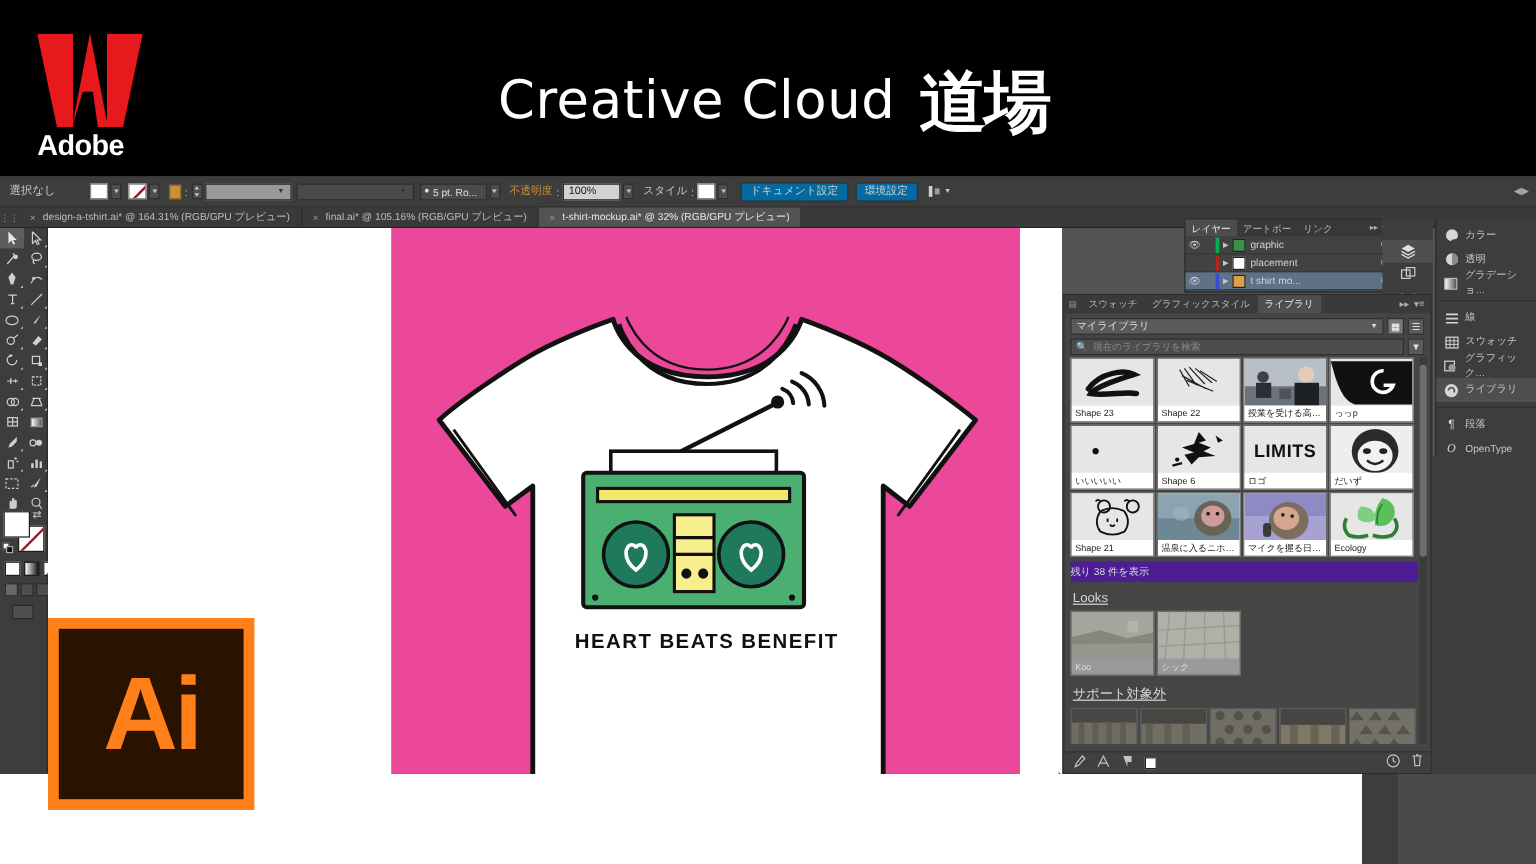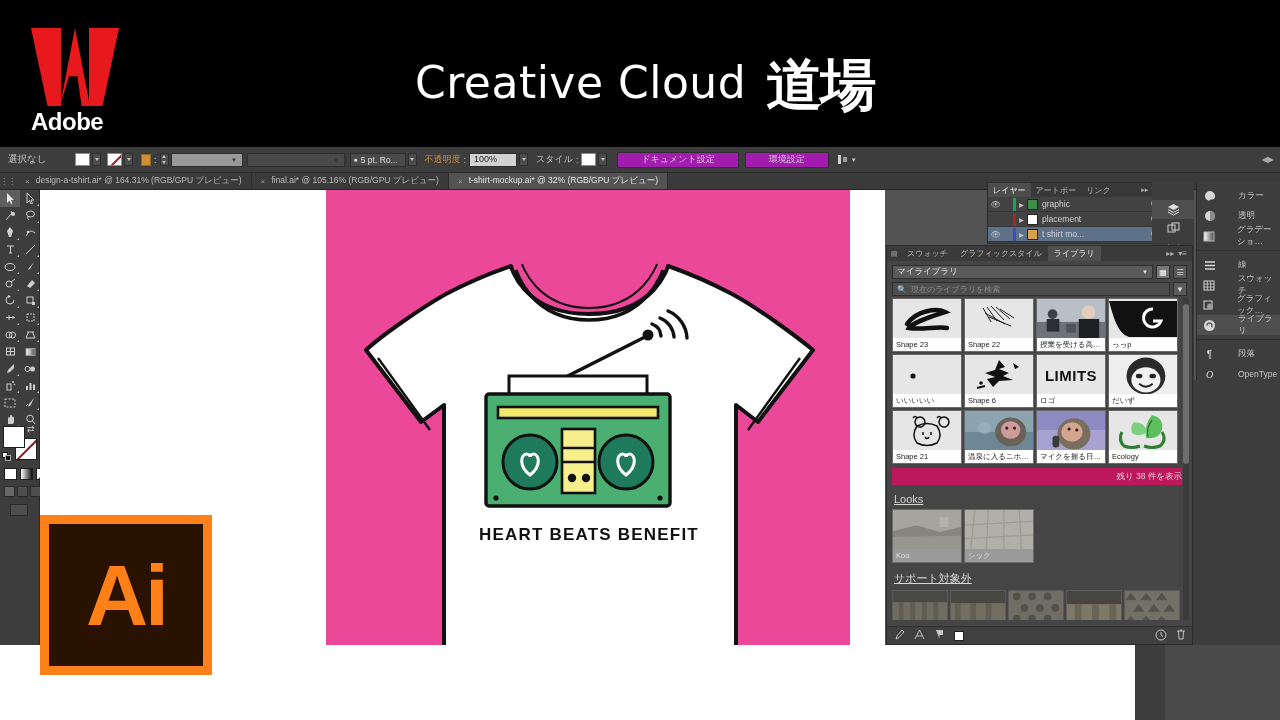"ドキュメント設定" .btn-flat { background: #a21caf -> #0369a1; padding: 0 23px -> 0 7px }
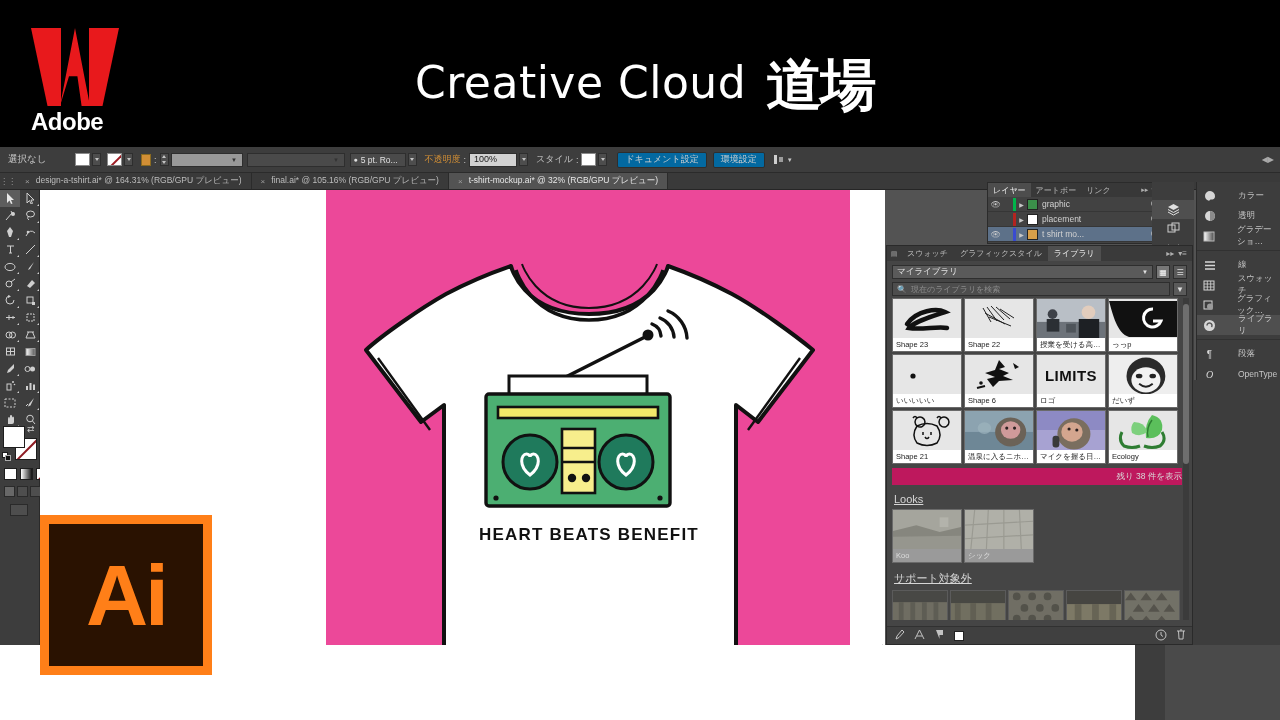"カラー" .rail-item { gap: 22px -> 5px }
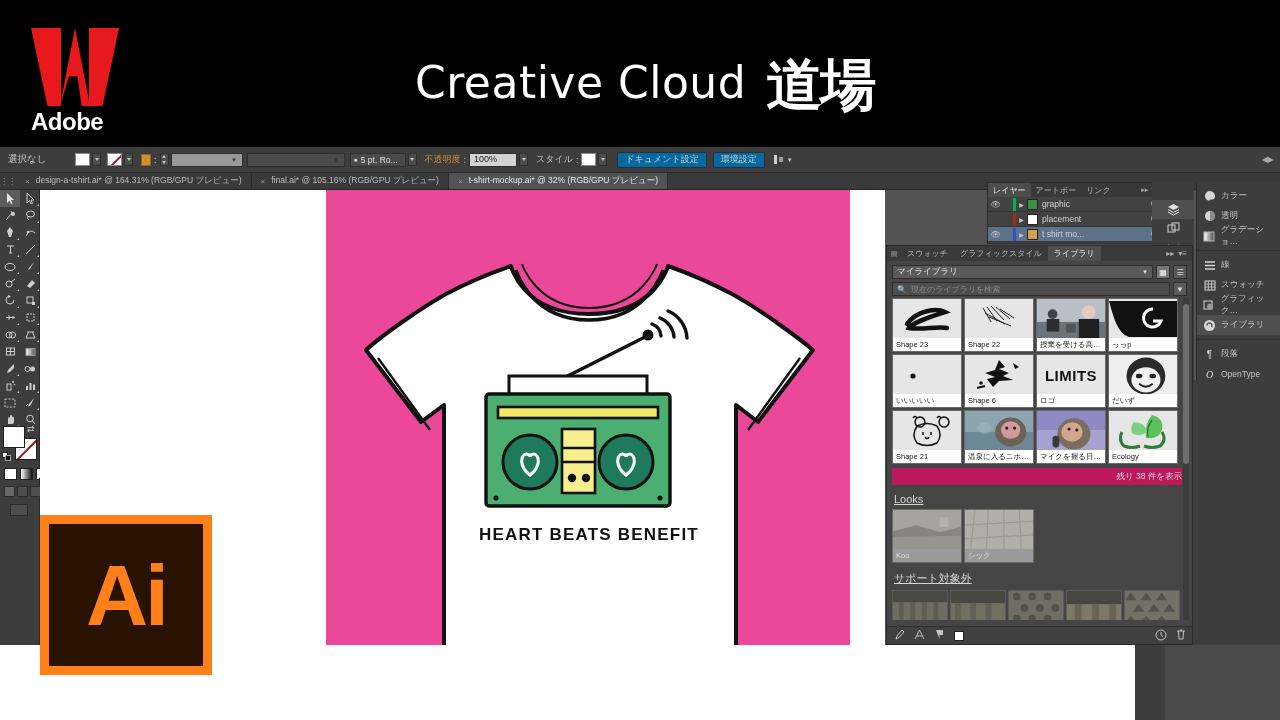"残り 38 件を表示" .show-more { background: #be185d -> #4c1d95; justify-content: flex-end -> flex-start }
